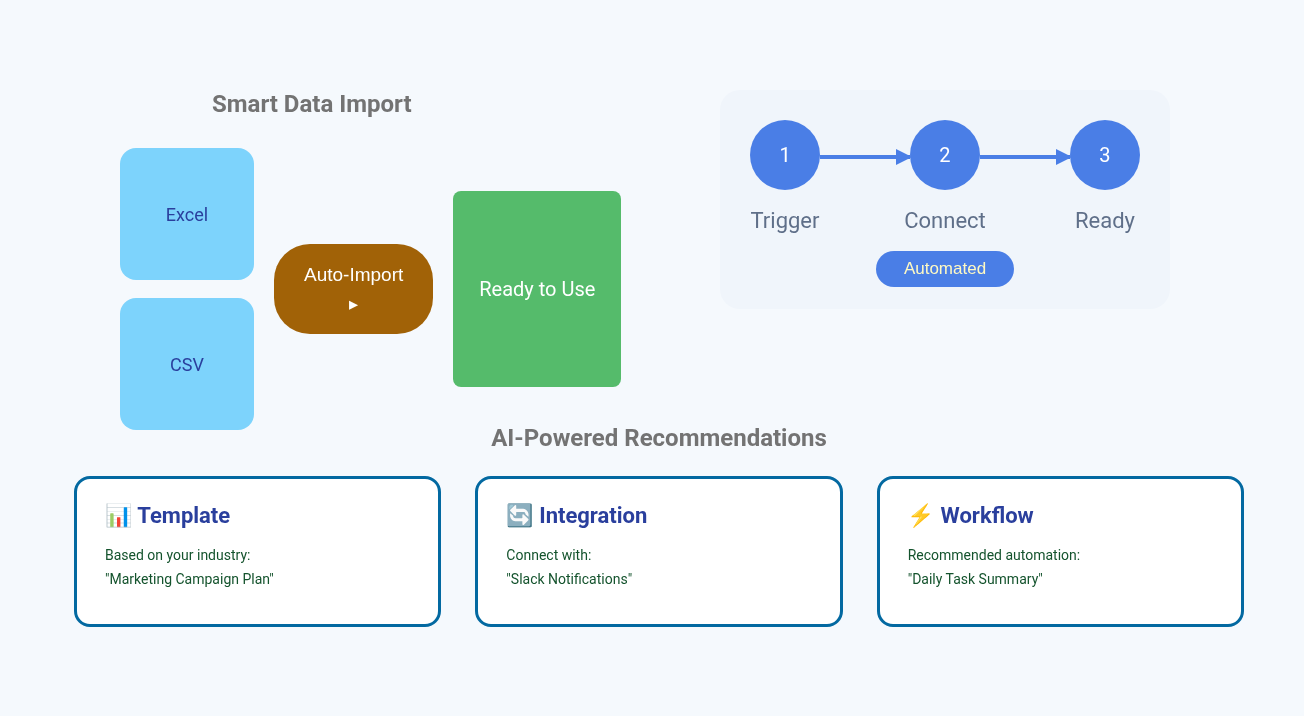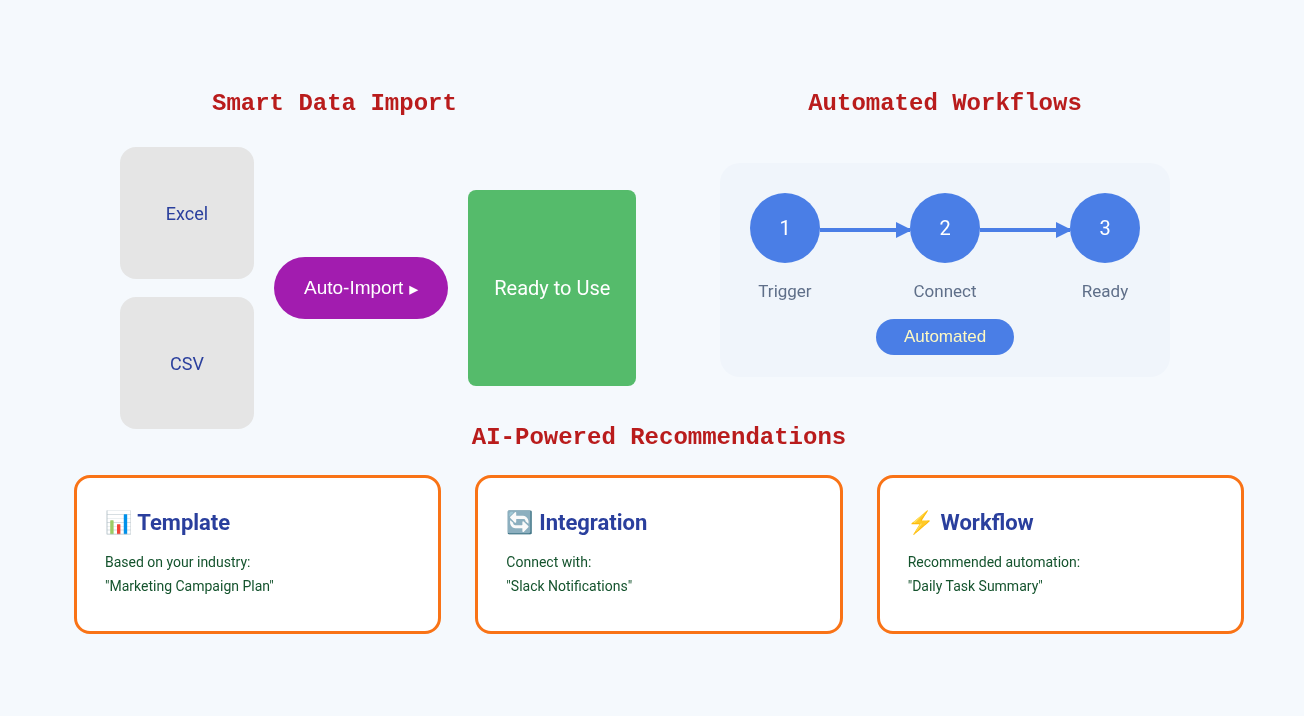"Smart Data Import" .smart-import h2, .workflows h2, .recommendations h2 { color: #b91c1c -> #737373; font-family: Liberation Mono, monospace -> none }
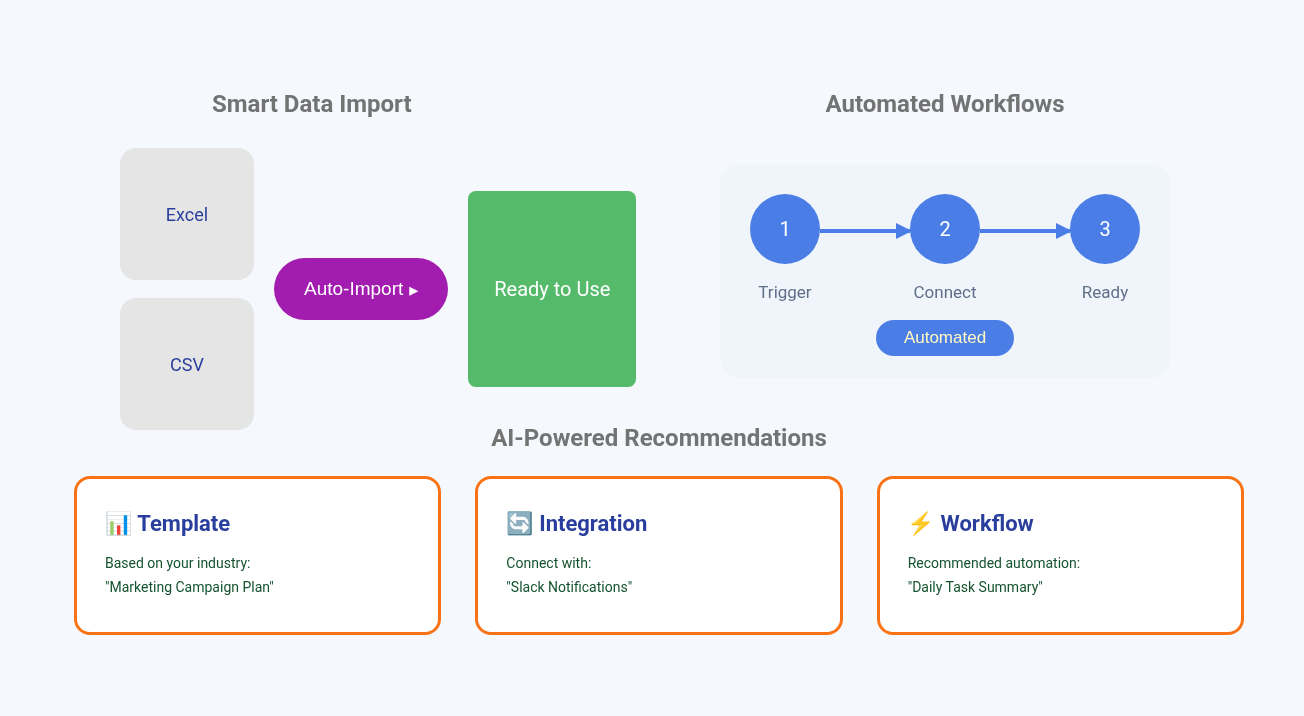"Automated Workflows" h2 { html: <h2>Automated Workflows</h2> -> none }
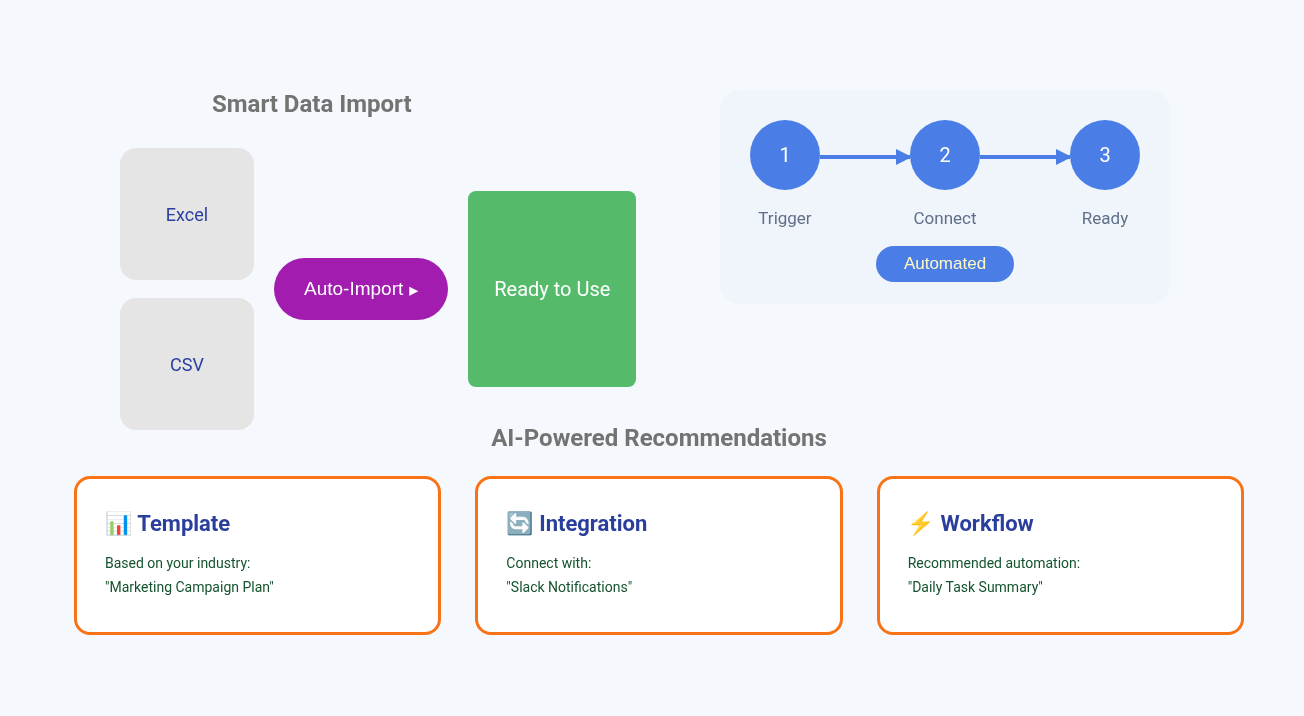"Excel" .file-card { background: #e5e5e5 -> #7dd3fc }
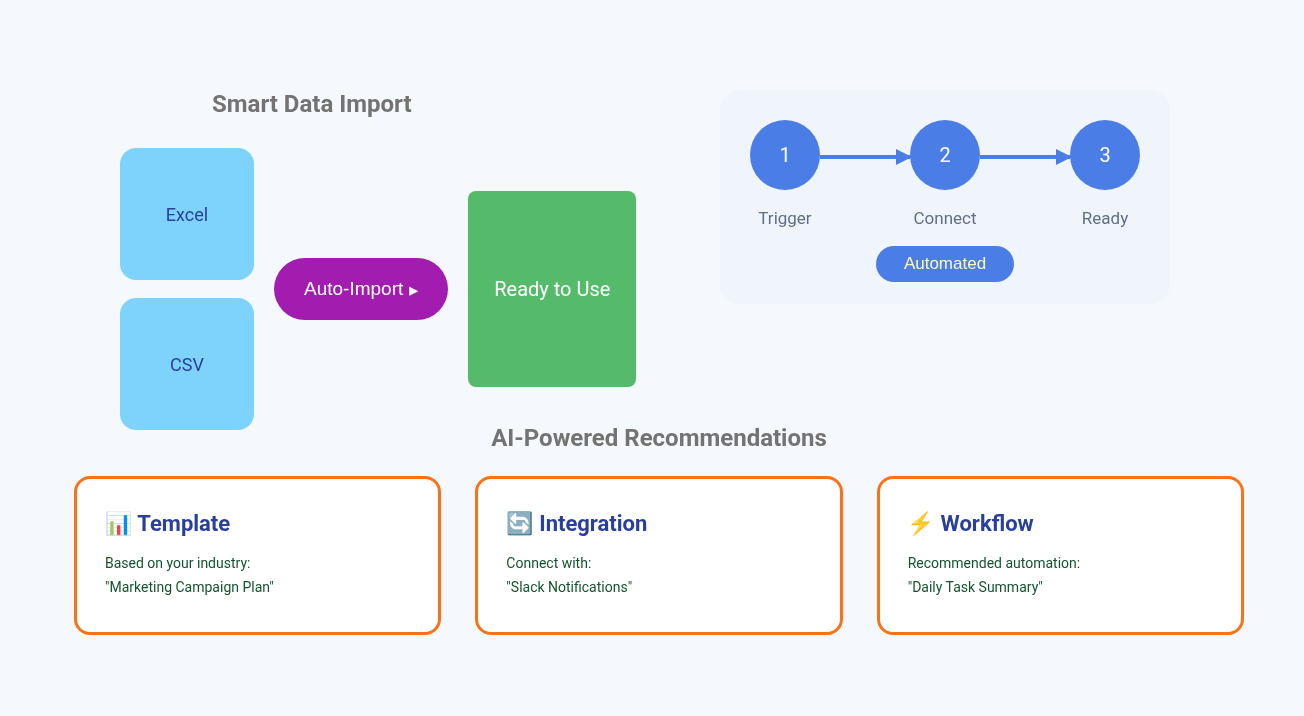"Trigger" .step-label { font-size: 17px -> 22px }
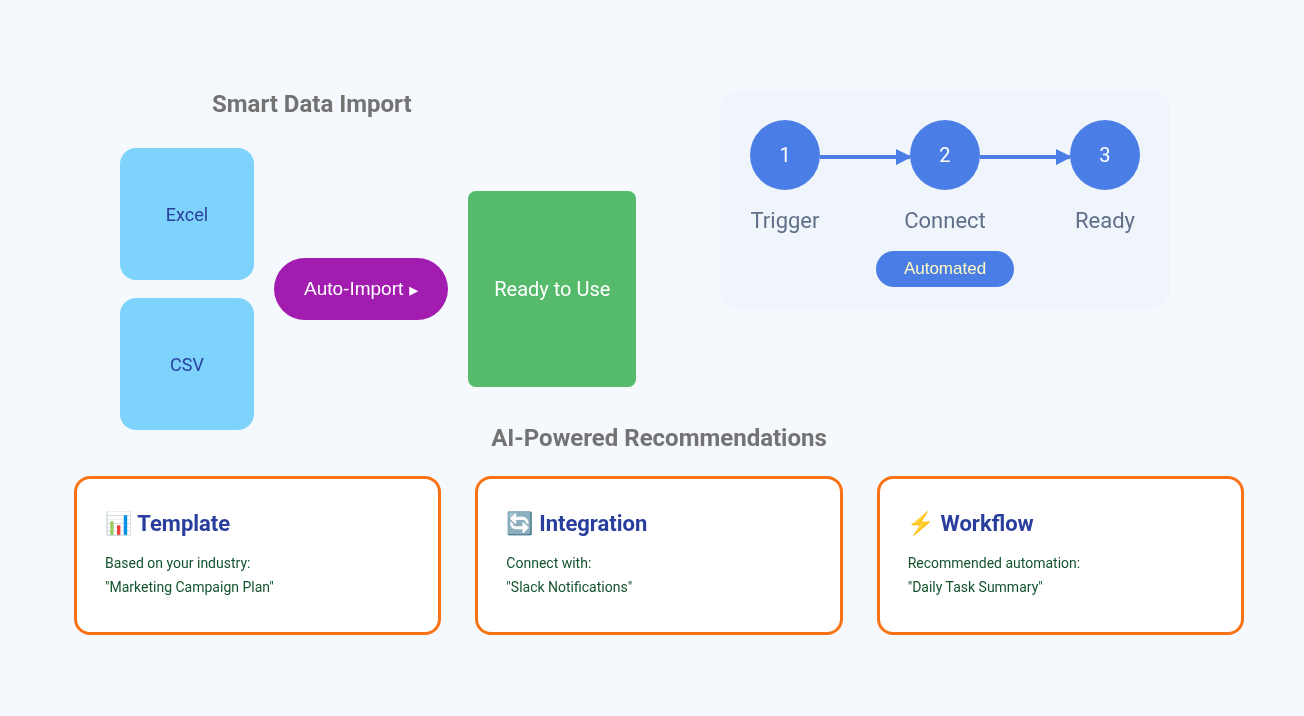"Auto-Import" .auto-import-btn { background: #a21caf -> #a16207; flex-direction: none -> column }
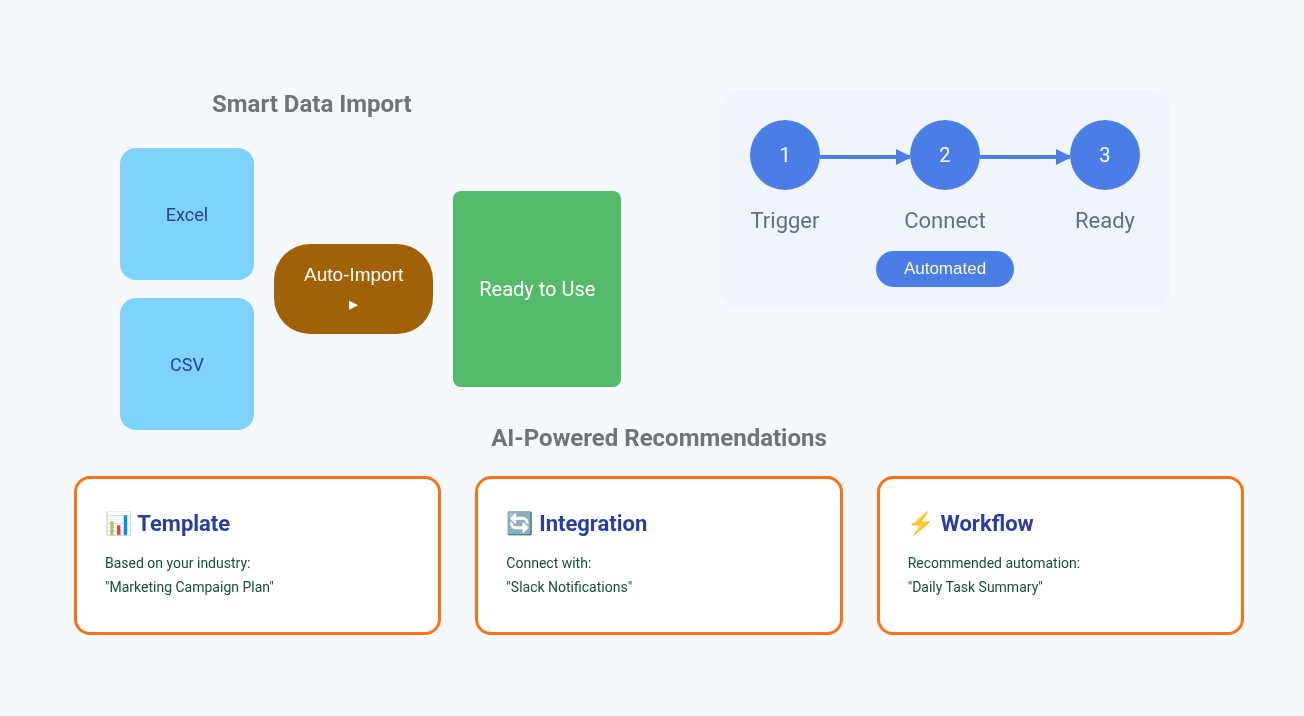"📊 Template" .rec-card { border: 3px solid #f97316 -> 3px solid #0369a1; padding: 32px 28px 32px 28px -> 24px 28px 32px 28px }
